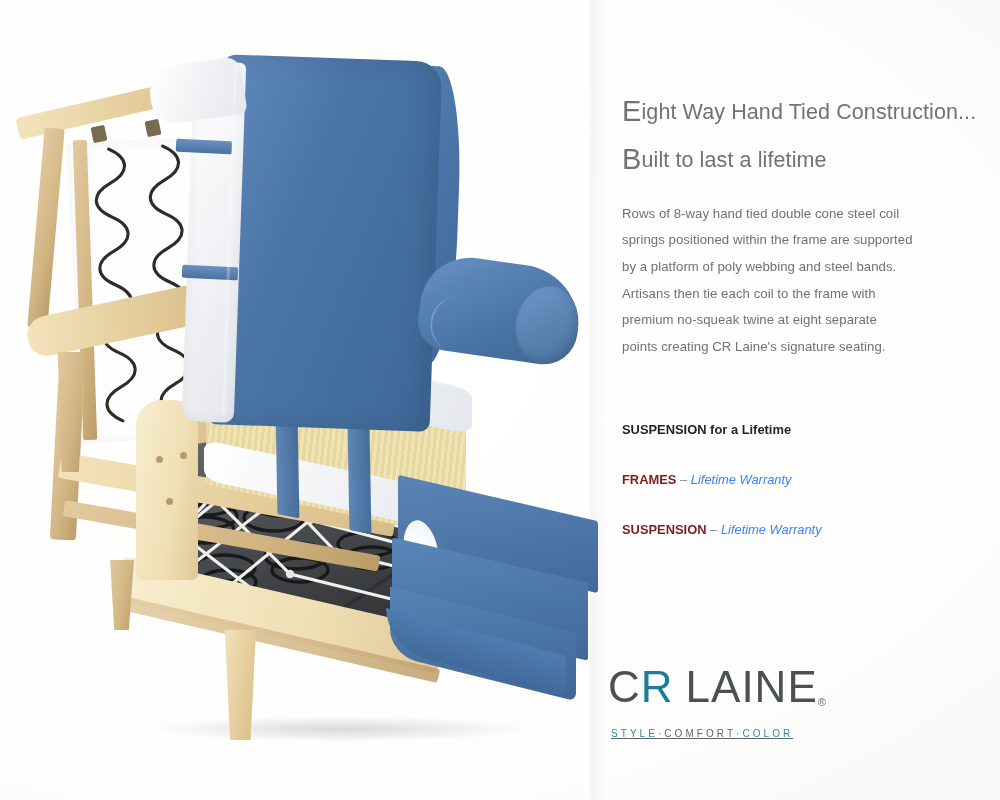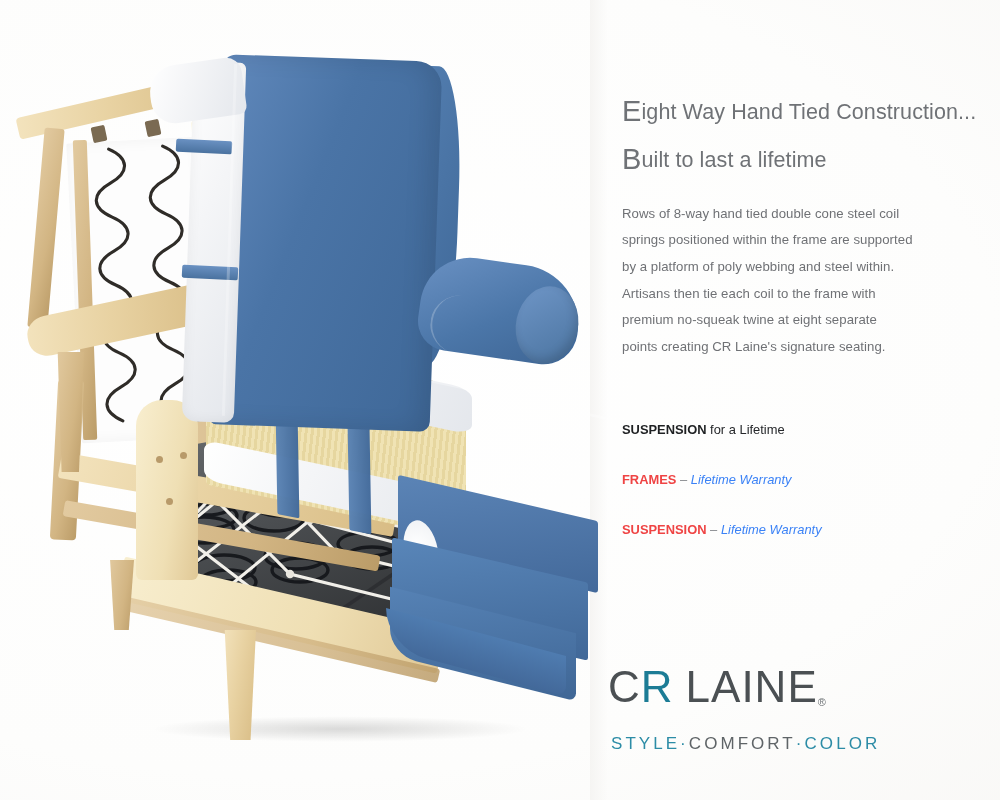"by a platform of poly" span { text: within -> bands }
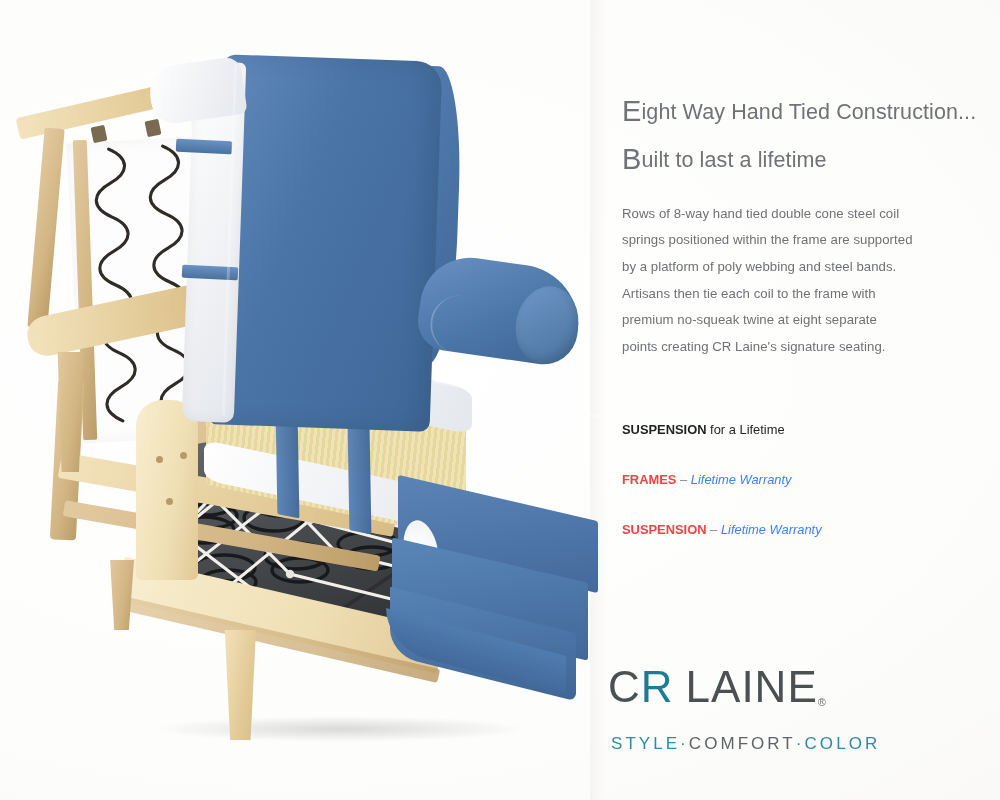"for a Lifetime" .warr-head .reg { font-weight: 400 -> 700 }
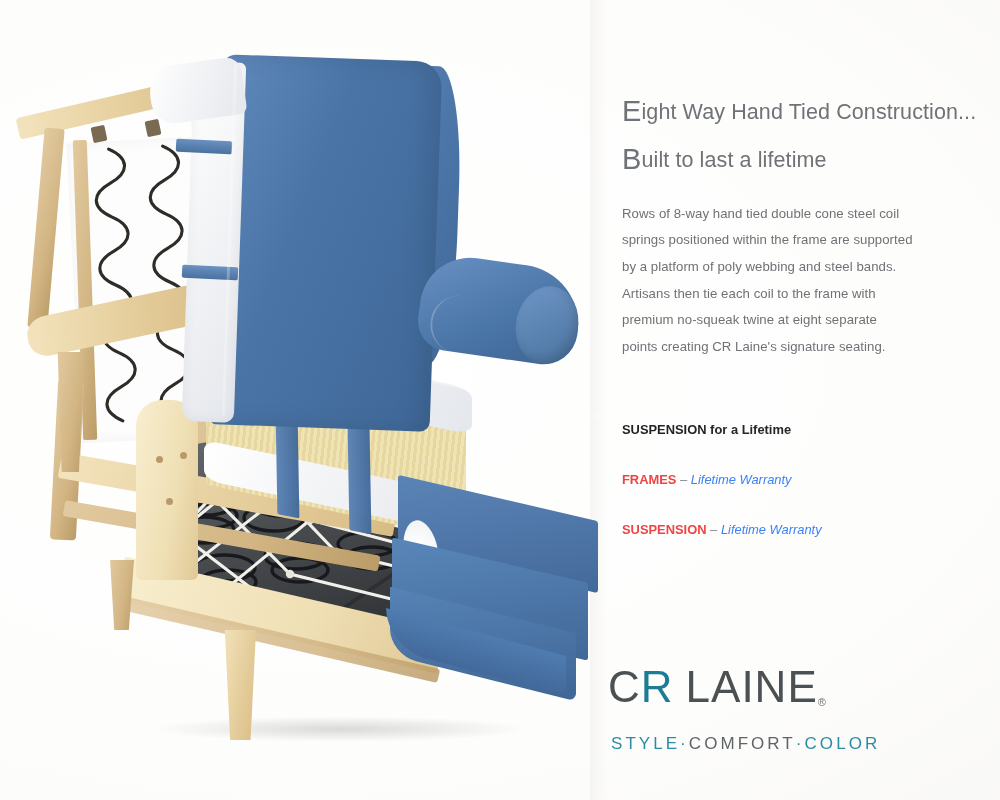"FRAMES" .warr-row b { color: #ef4444 -> #7f1d1d }
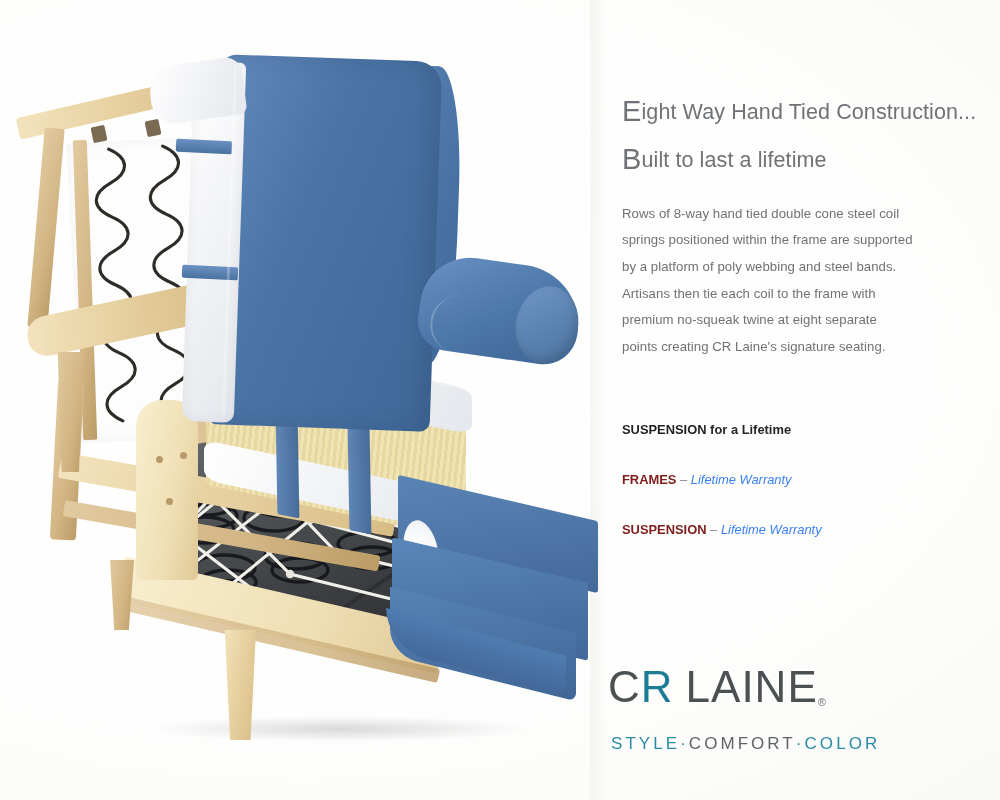"STYLE·COMFORT·COLOR" .logo-tag { font-size: 17px -> 10px; margin-top: 9px -> 3px; text-decoration: none -> underline }
